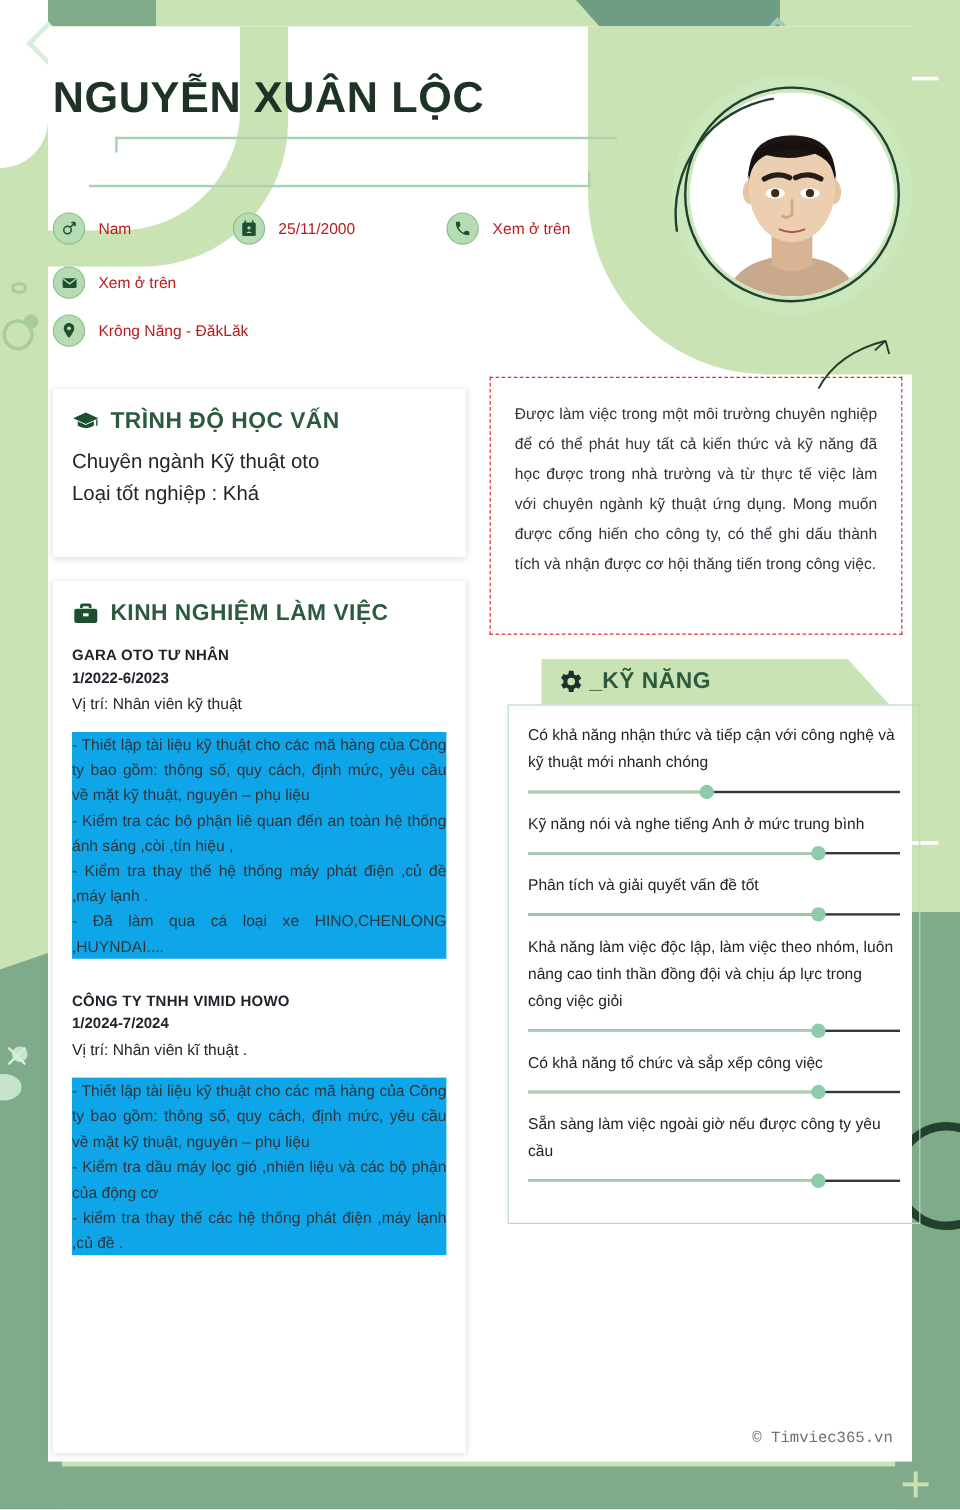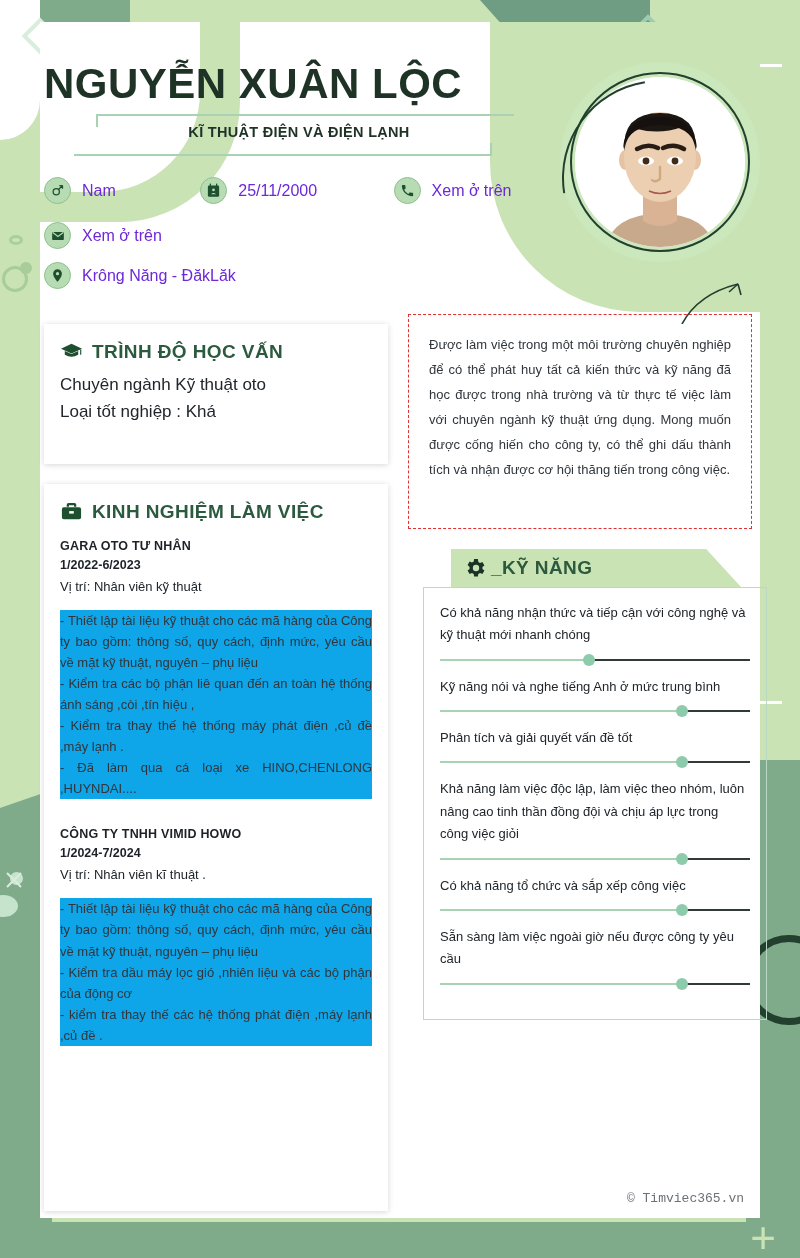"NGUYỄN XUÂN LỘC" .name { font-size: 42px -> 36px }
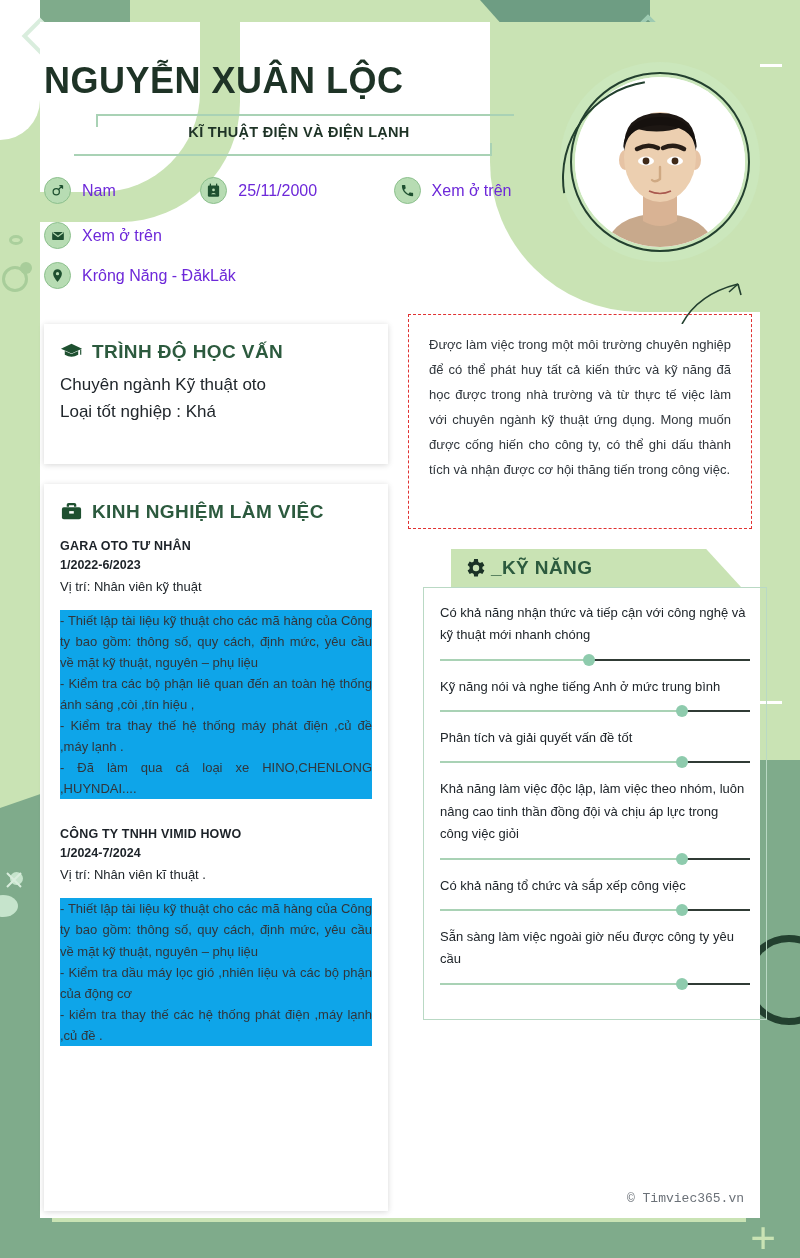"KĨ THUẬT ĐIỆN VÀ ĐIỆN" div.subtitle { html: <div>KĨ THUẬT ĐIỆN VÀ ĐIỆN LẠNH</div> -> none }
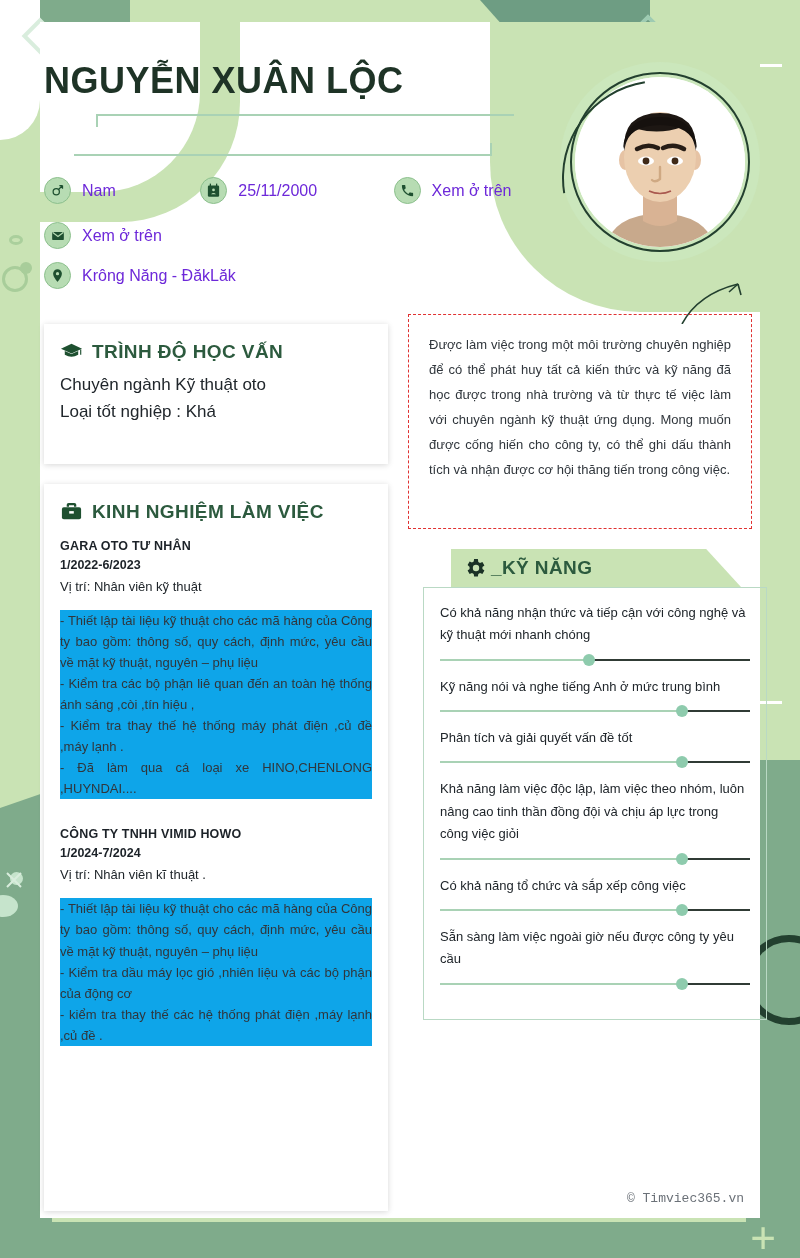"Nam" .ctext { color: #6d28d9 -> #b91c1c; font-size: 16px -> 13px }
